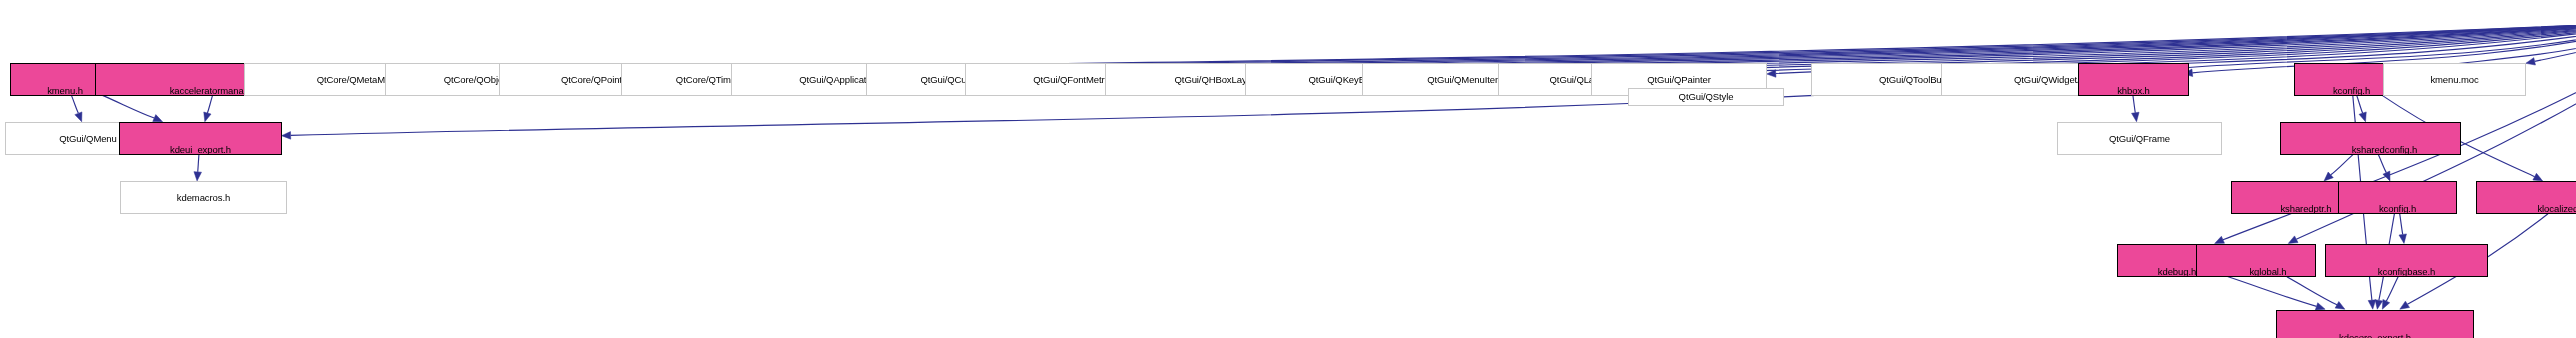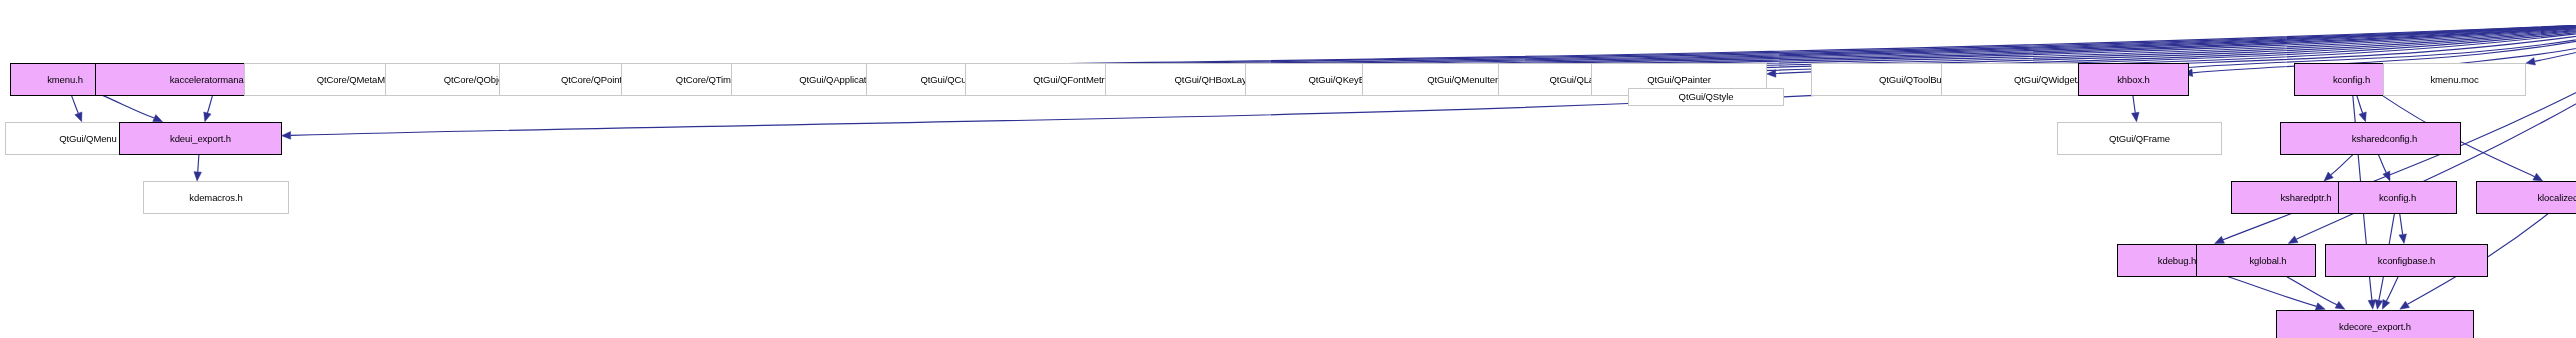"kmenu.h" .gnode.kind-local { align-items: none -> flex-end; background: #f0abfc -> #ec4899 }
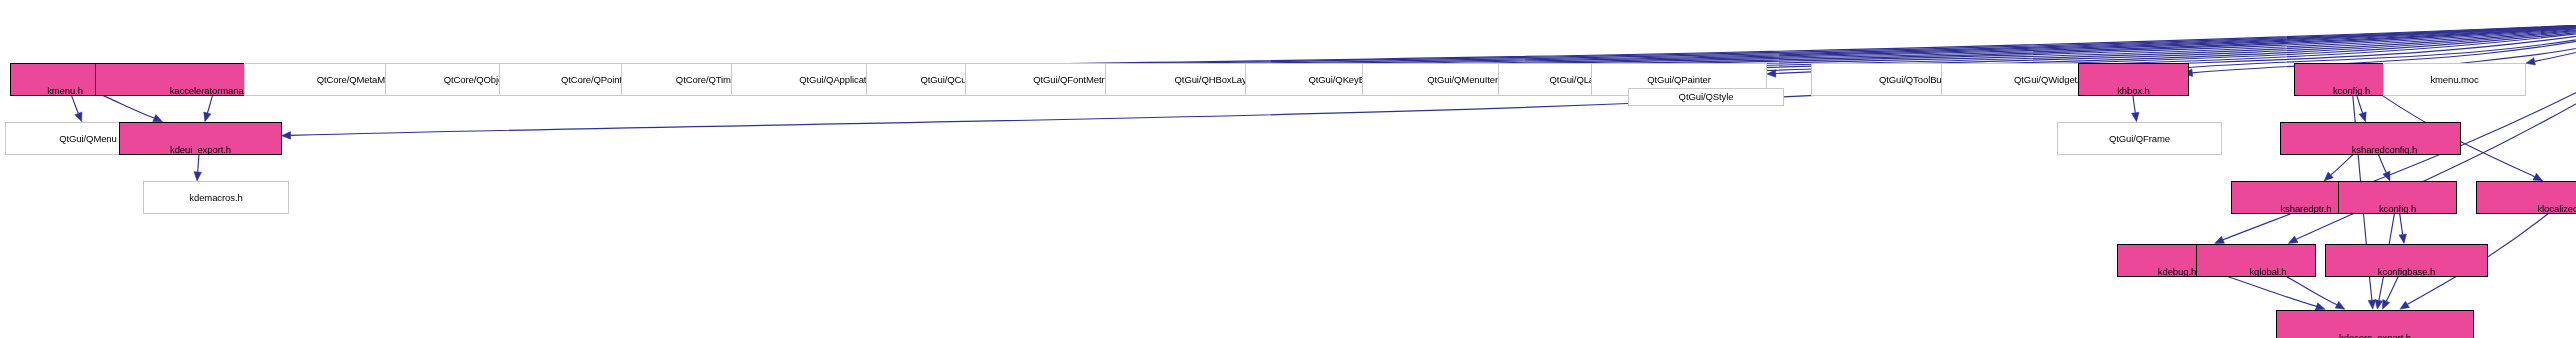"kdemacros.h" div.gnode { margin-left: 23px -> none; width: 146px -> 167px }
